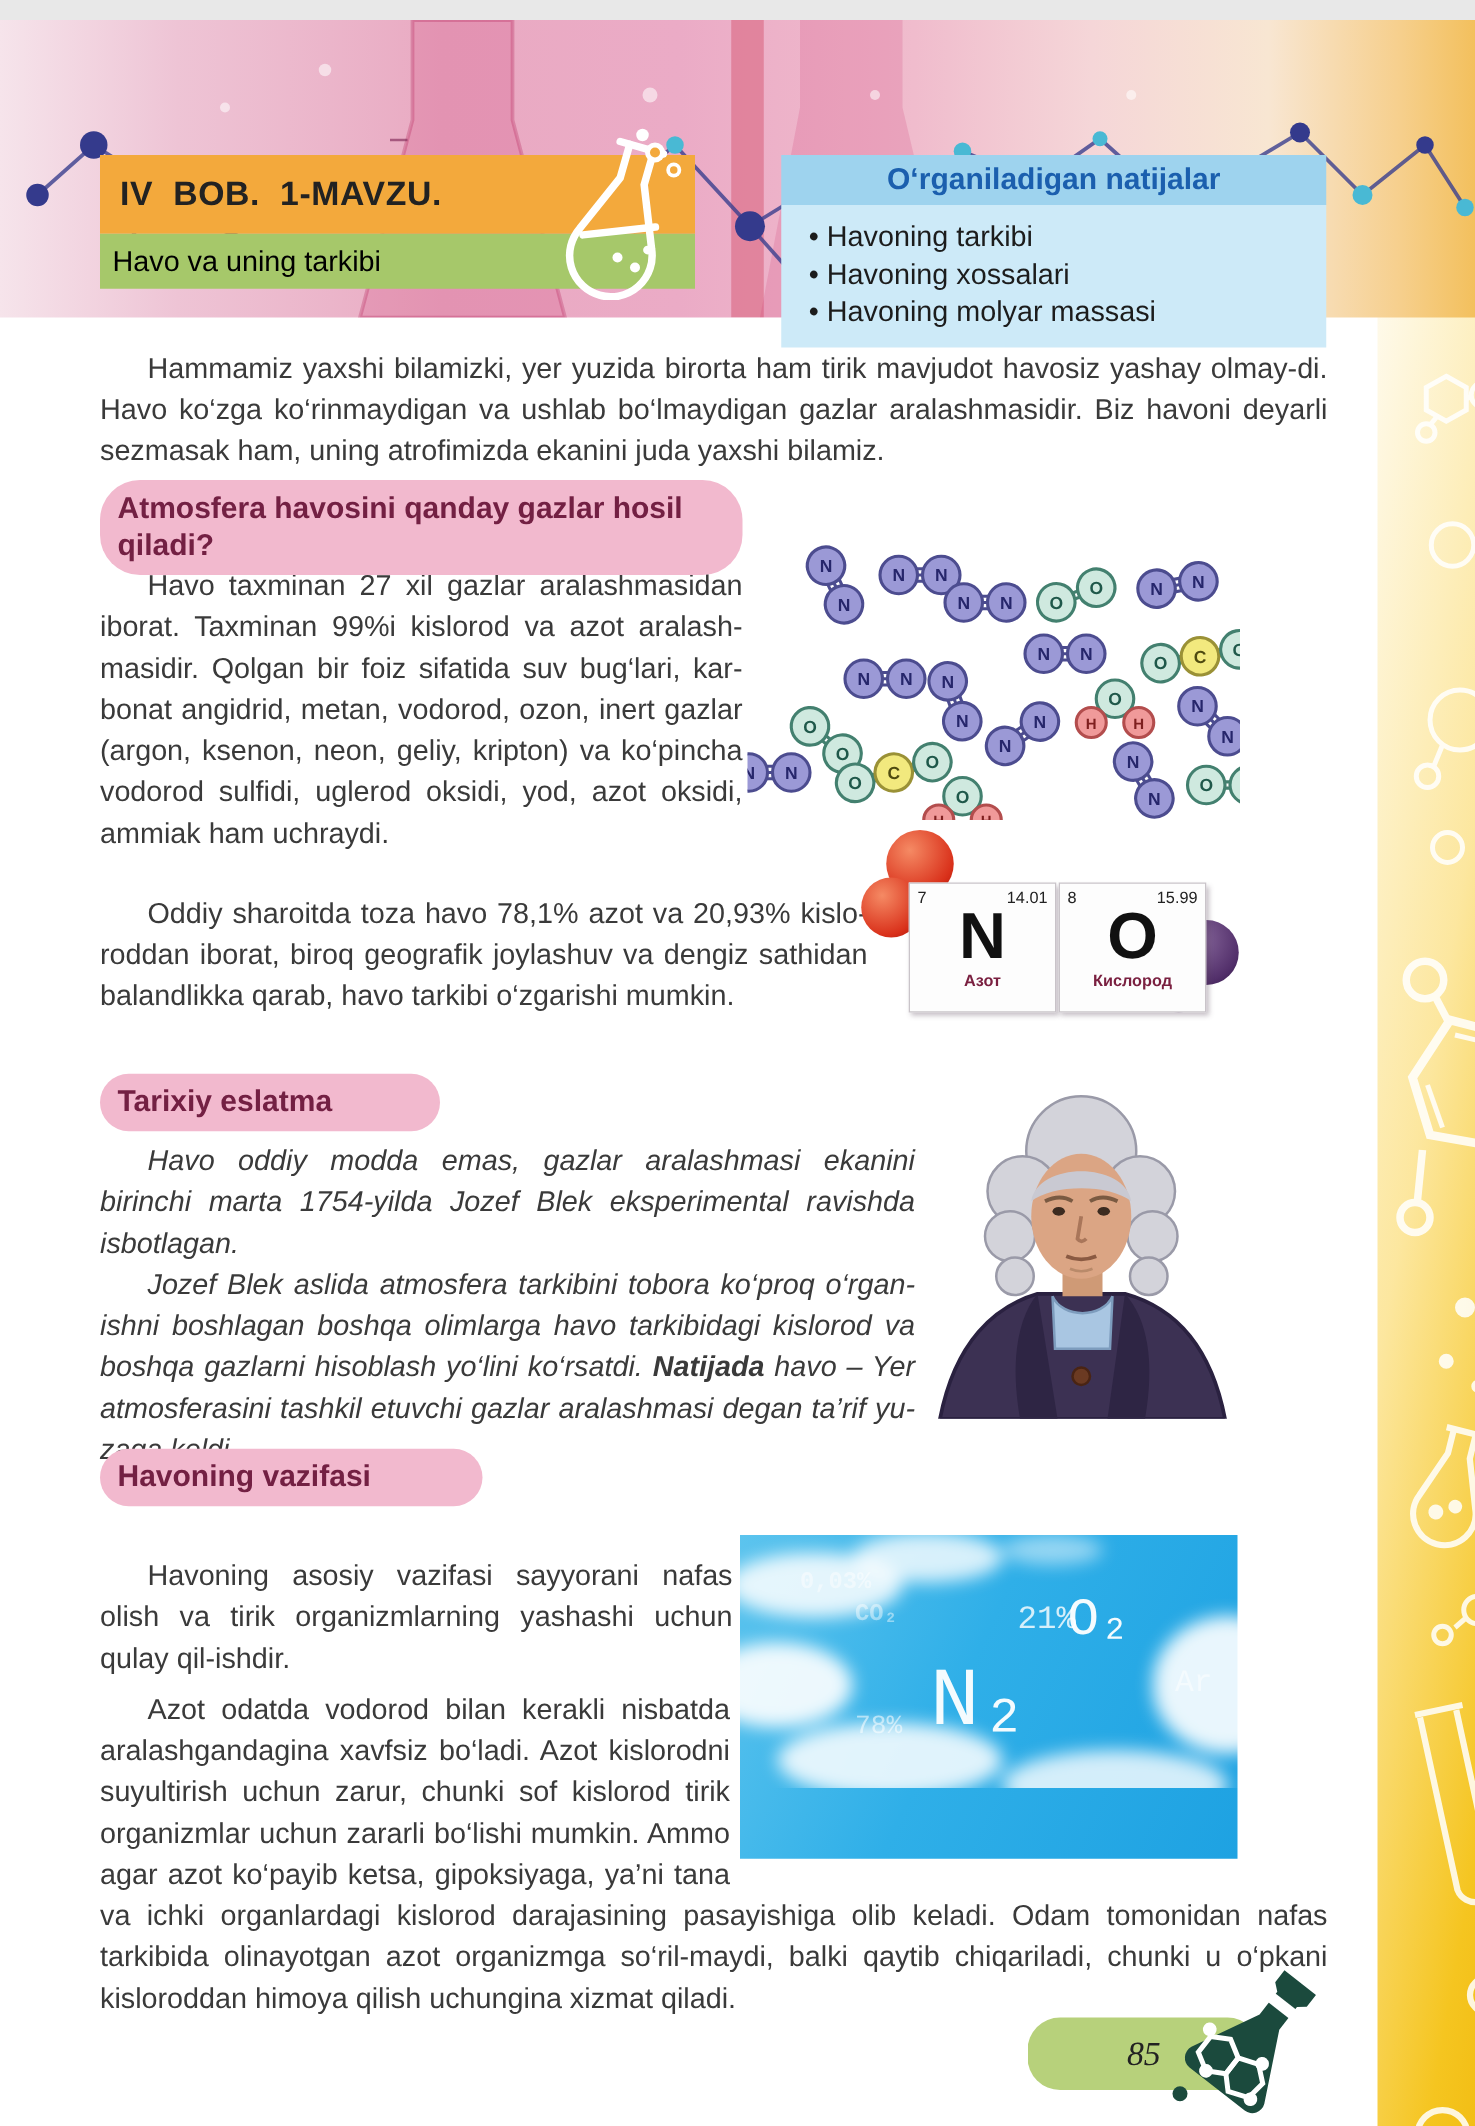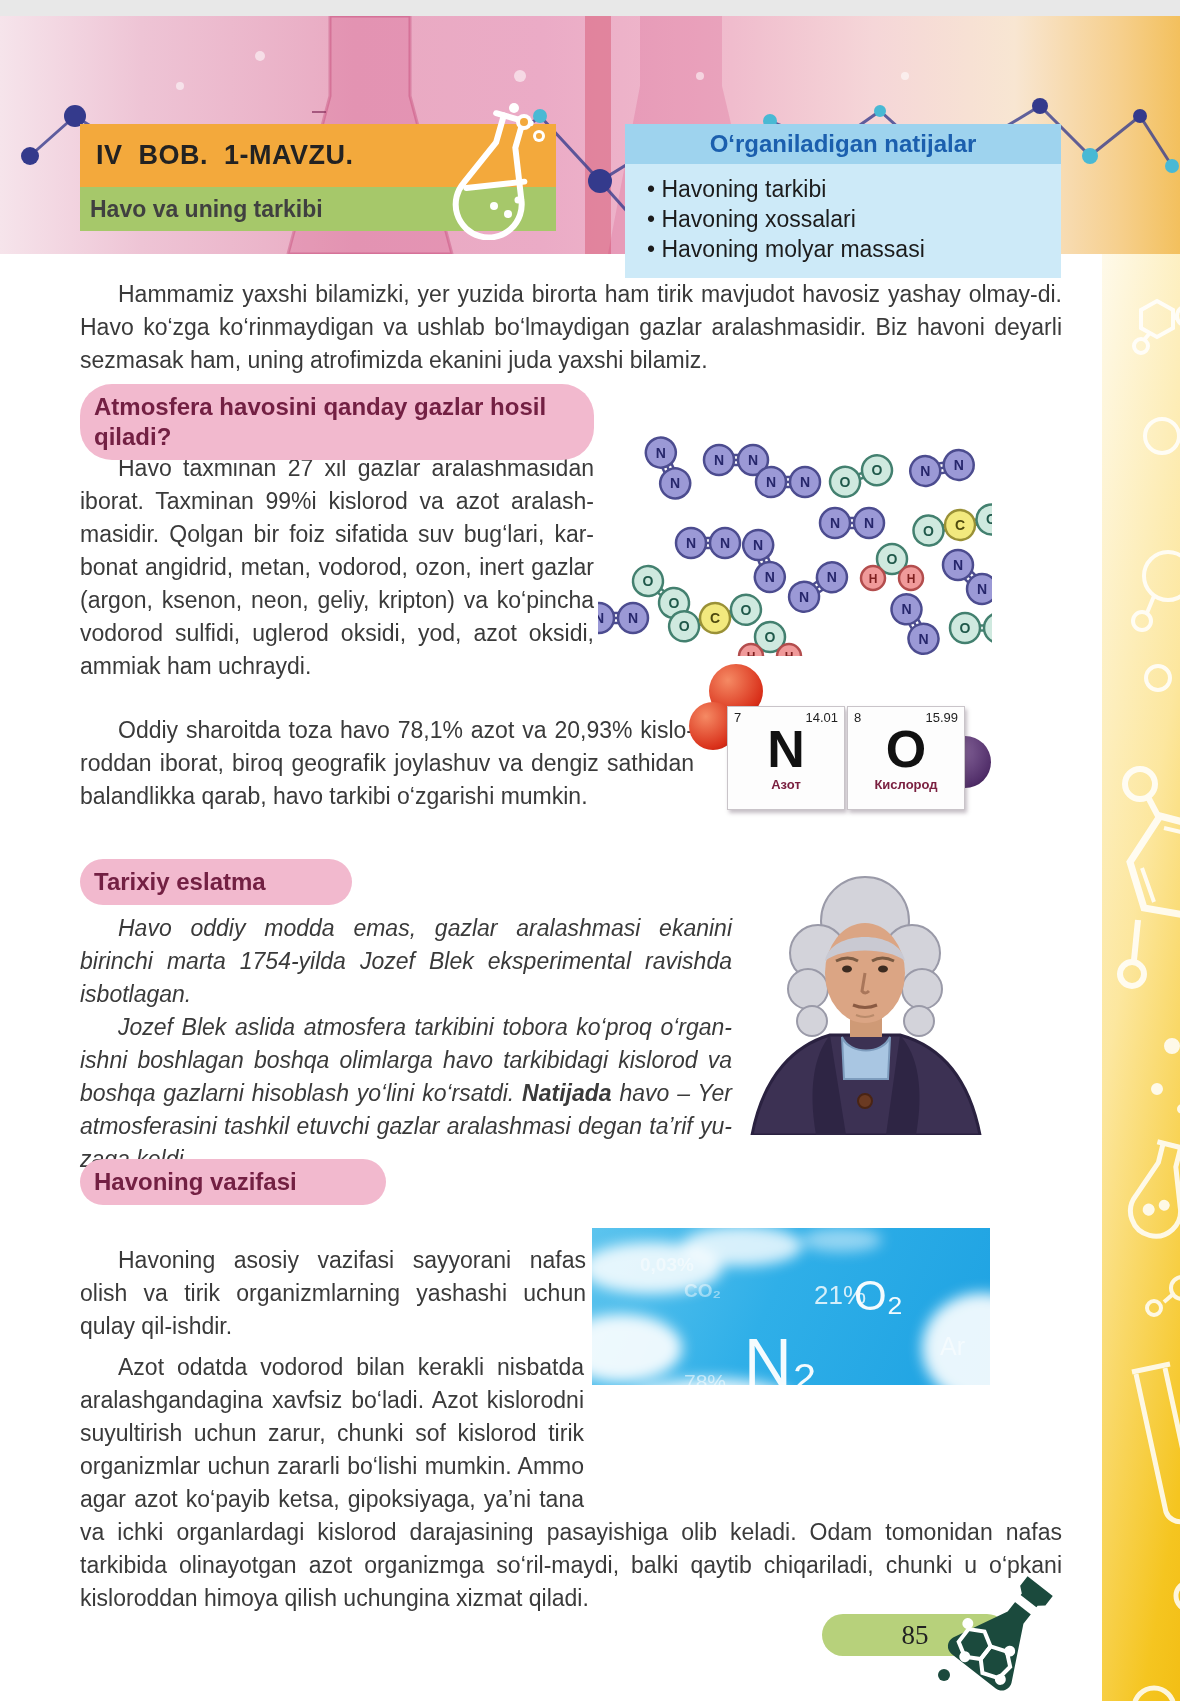"Havo va uning tarkibi" .title-box span { color: #404040 -> #000000; font-weight: bold -> normal }
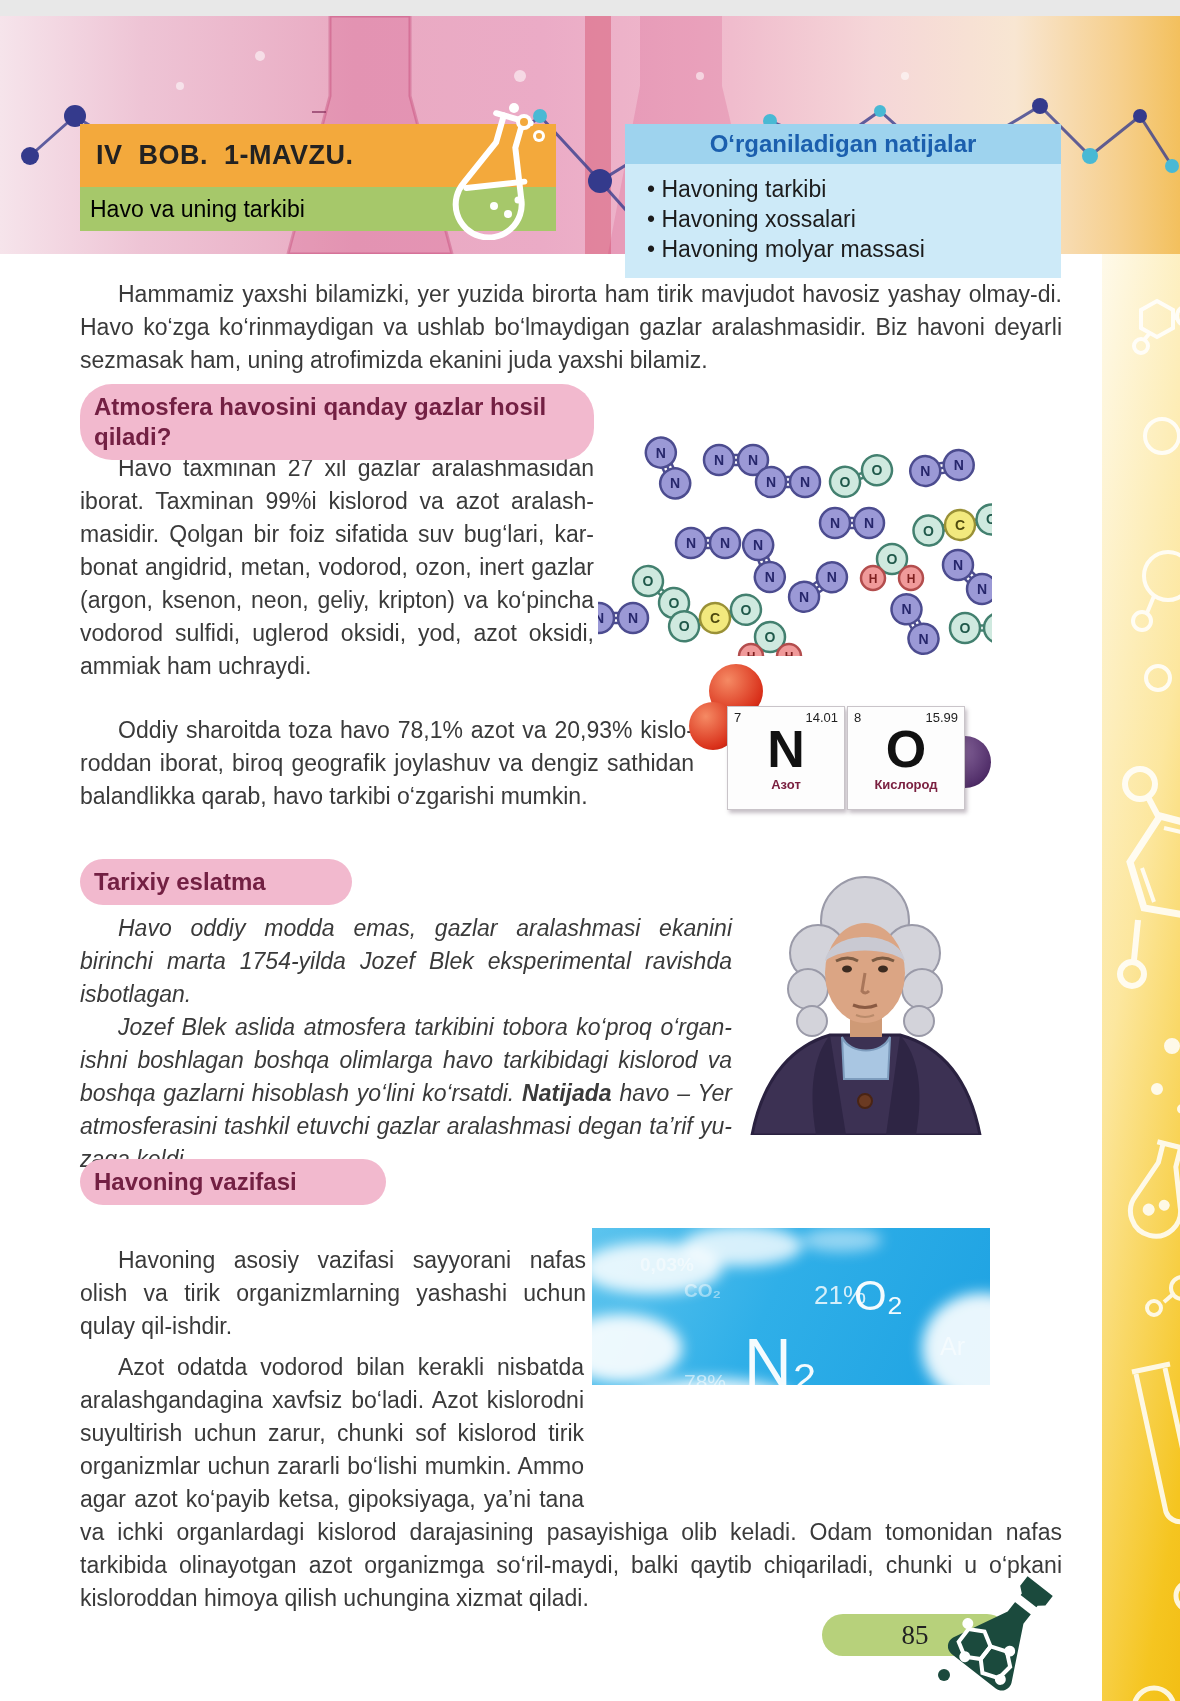"CO₂" .sky { font-family: none -> Liberation Mono, monospace; height: 157px -> 259px }
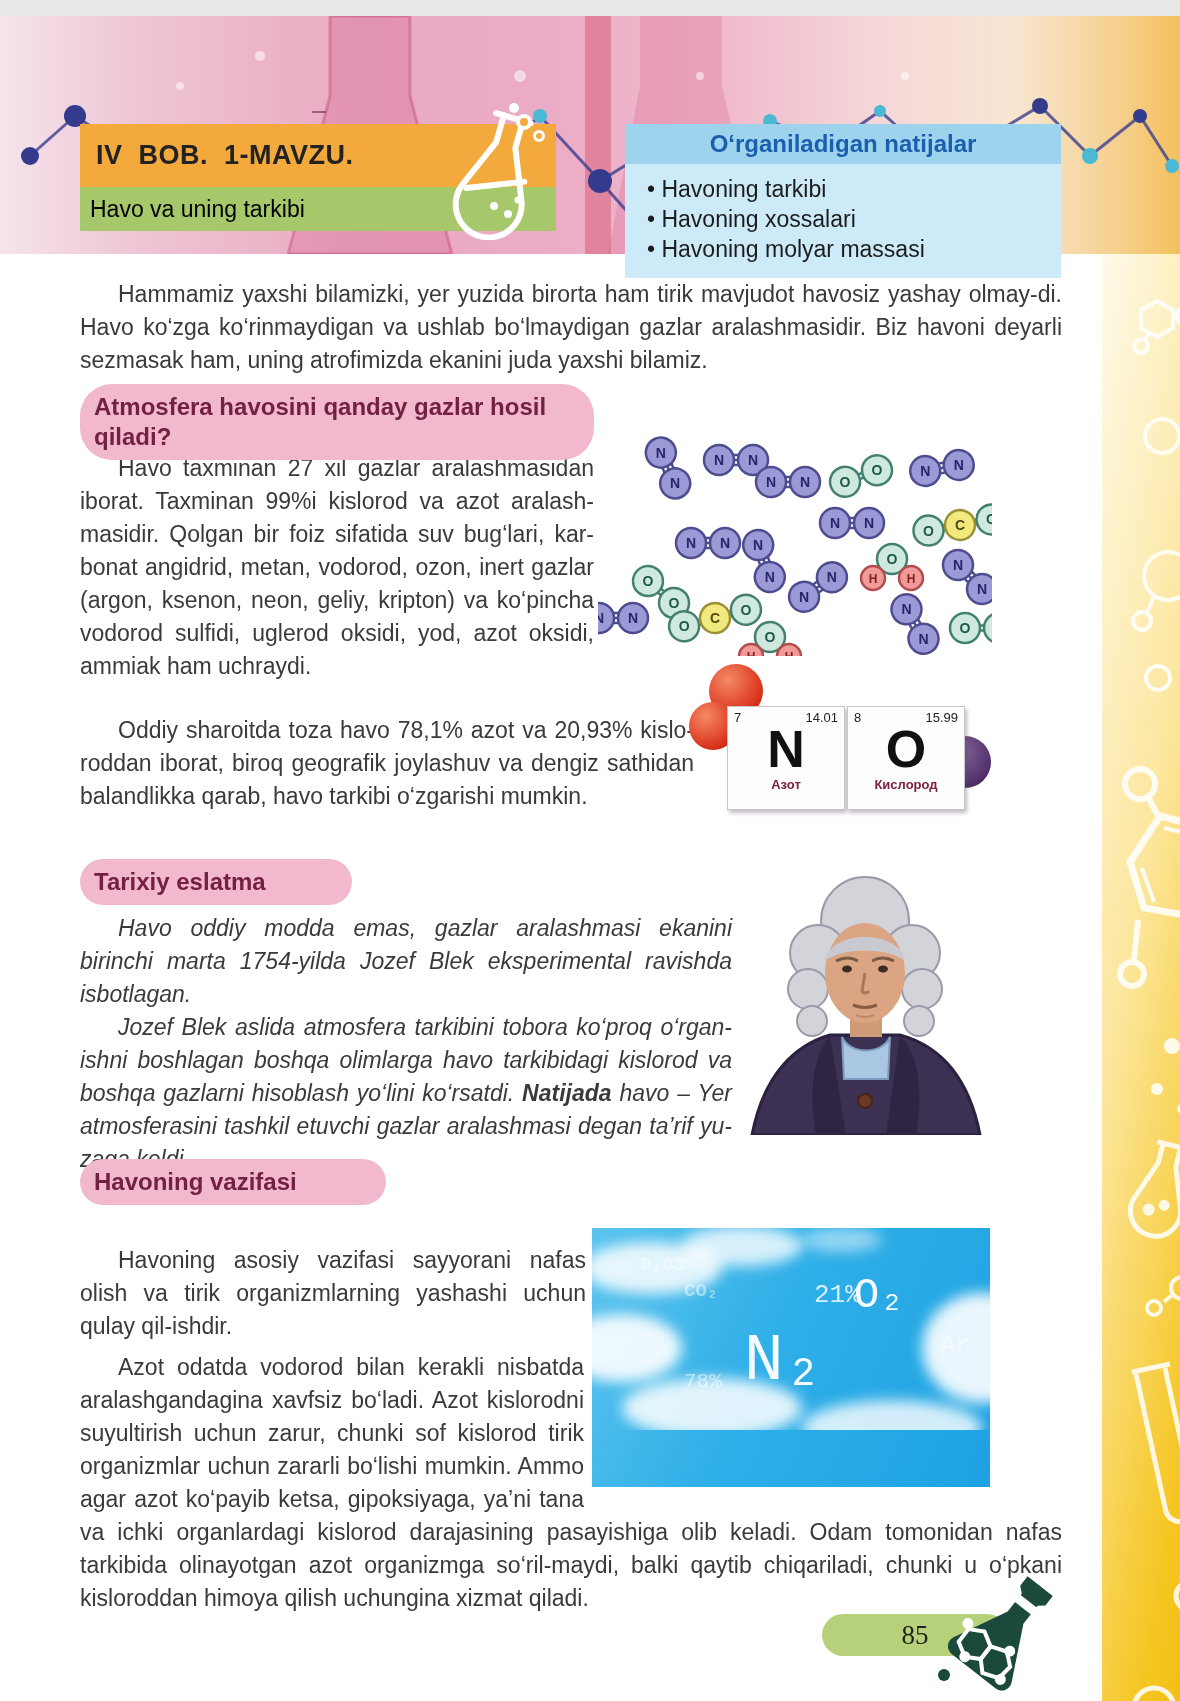"85" .pill { font-style: none -> italic; height: 42px -> 58px }
